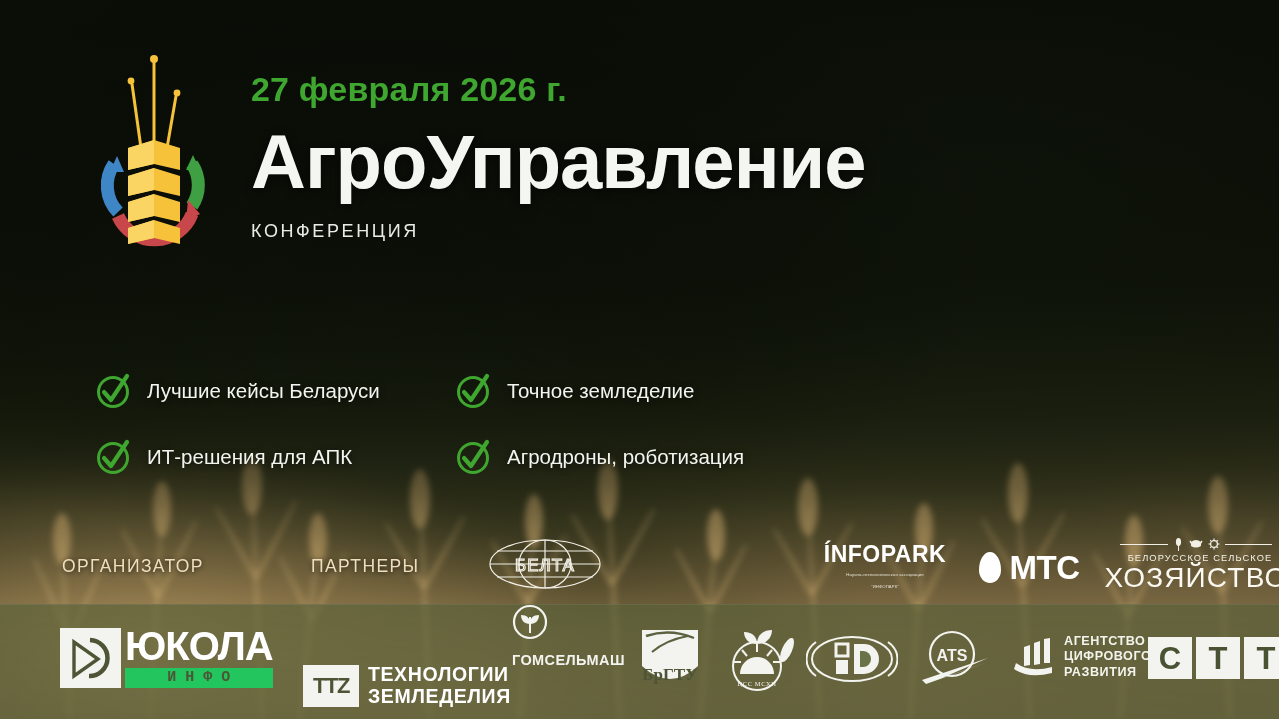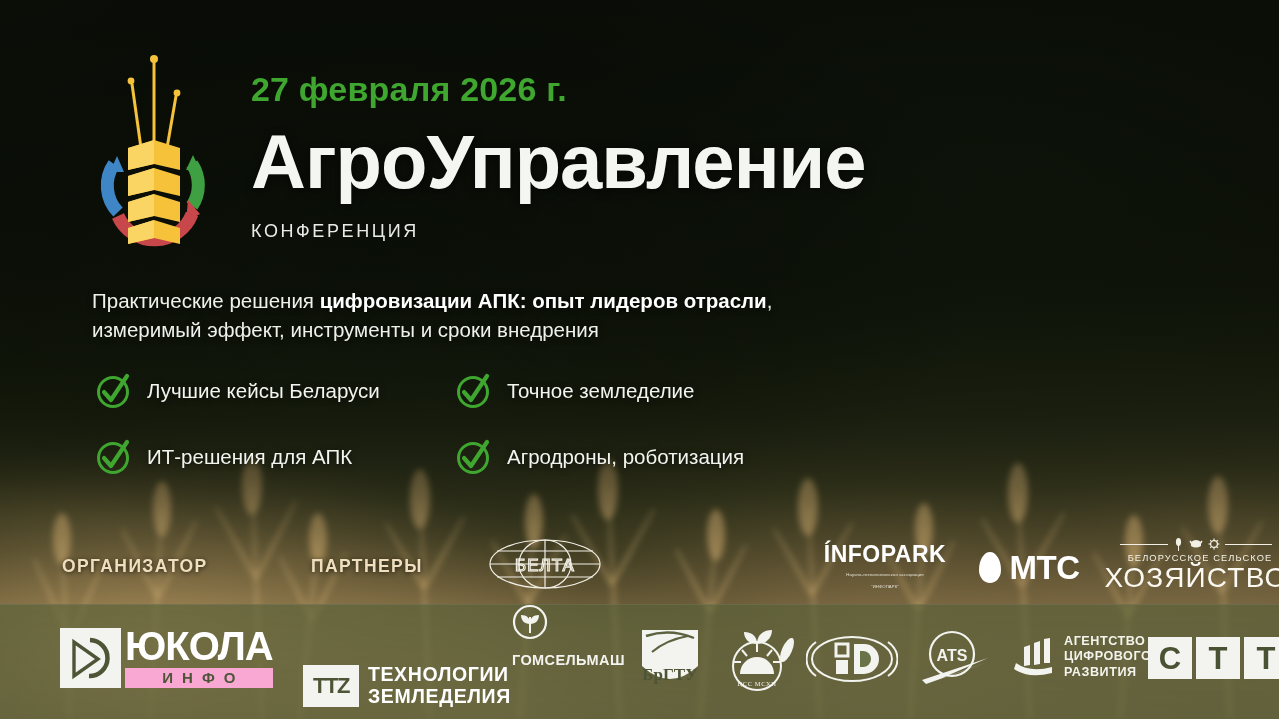"Практические решения цифровизации АПК:" div.lead { html: <div> <span>Практические решения </span><b>цифровизации АПК: опыт лидеров отрасли</b><span>,</span><br> <span>измеримый эффект, инструменты и сроки внедрения</span> </div> -> none }
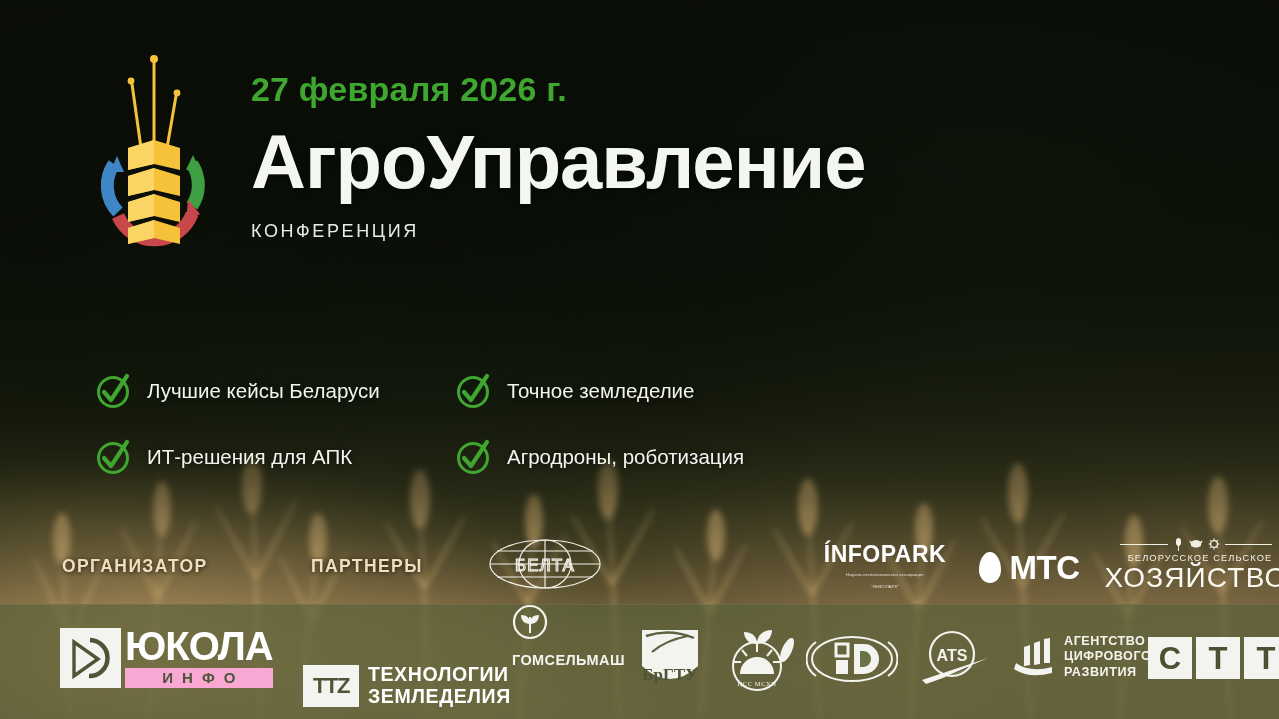"ОРГАНИЗАТОР" .strip-label { font-weight: bold -> normal }
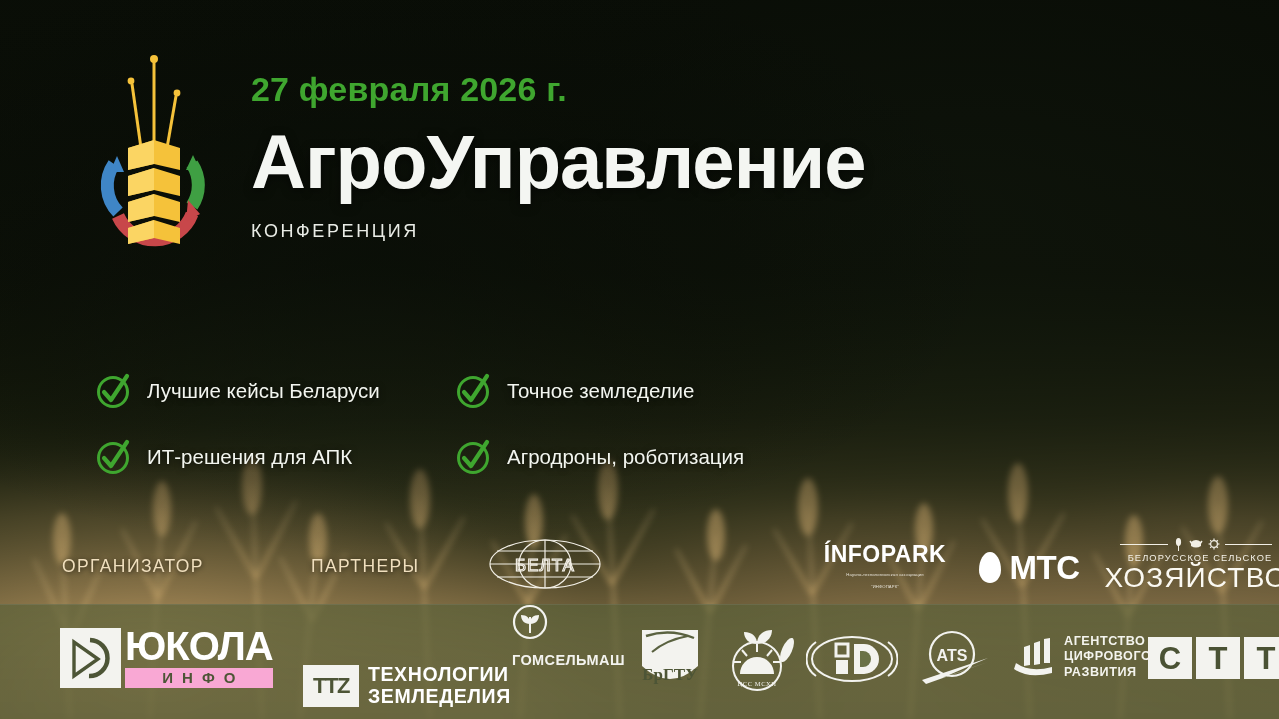"ИНФО" .yk-strip { background: #f9a8d4 -> #22c55e; font-family: none -> Liberation Mono, monospace }
